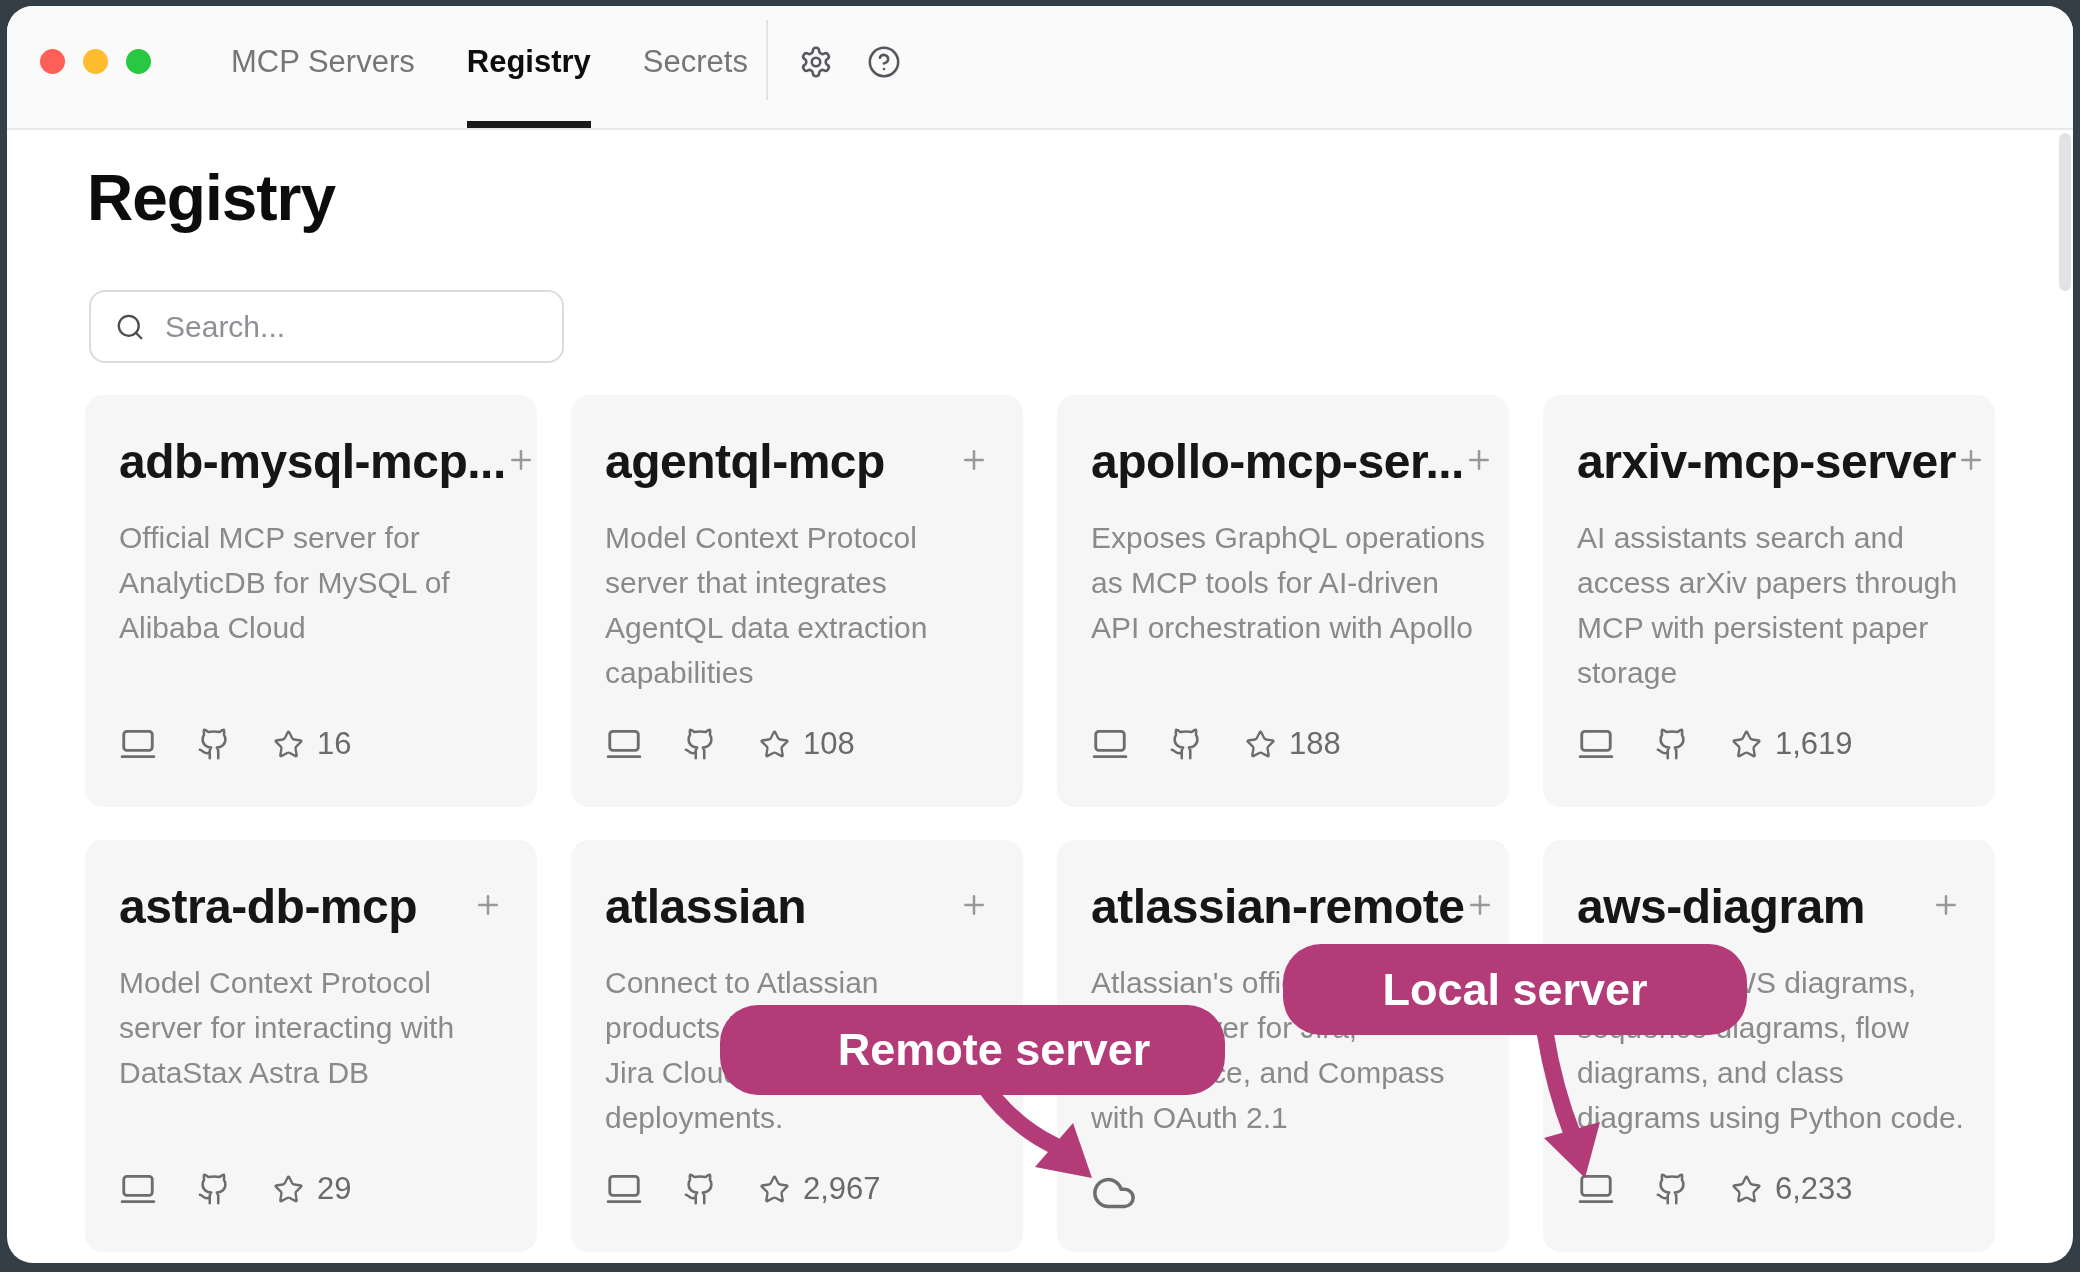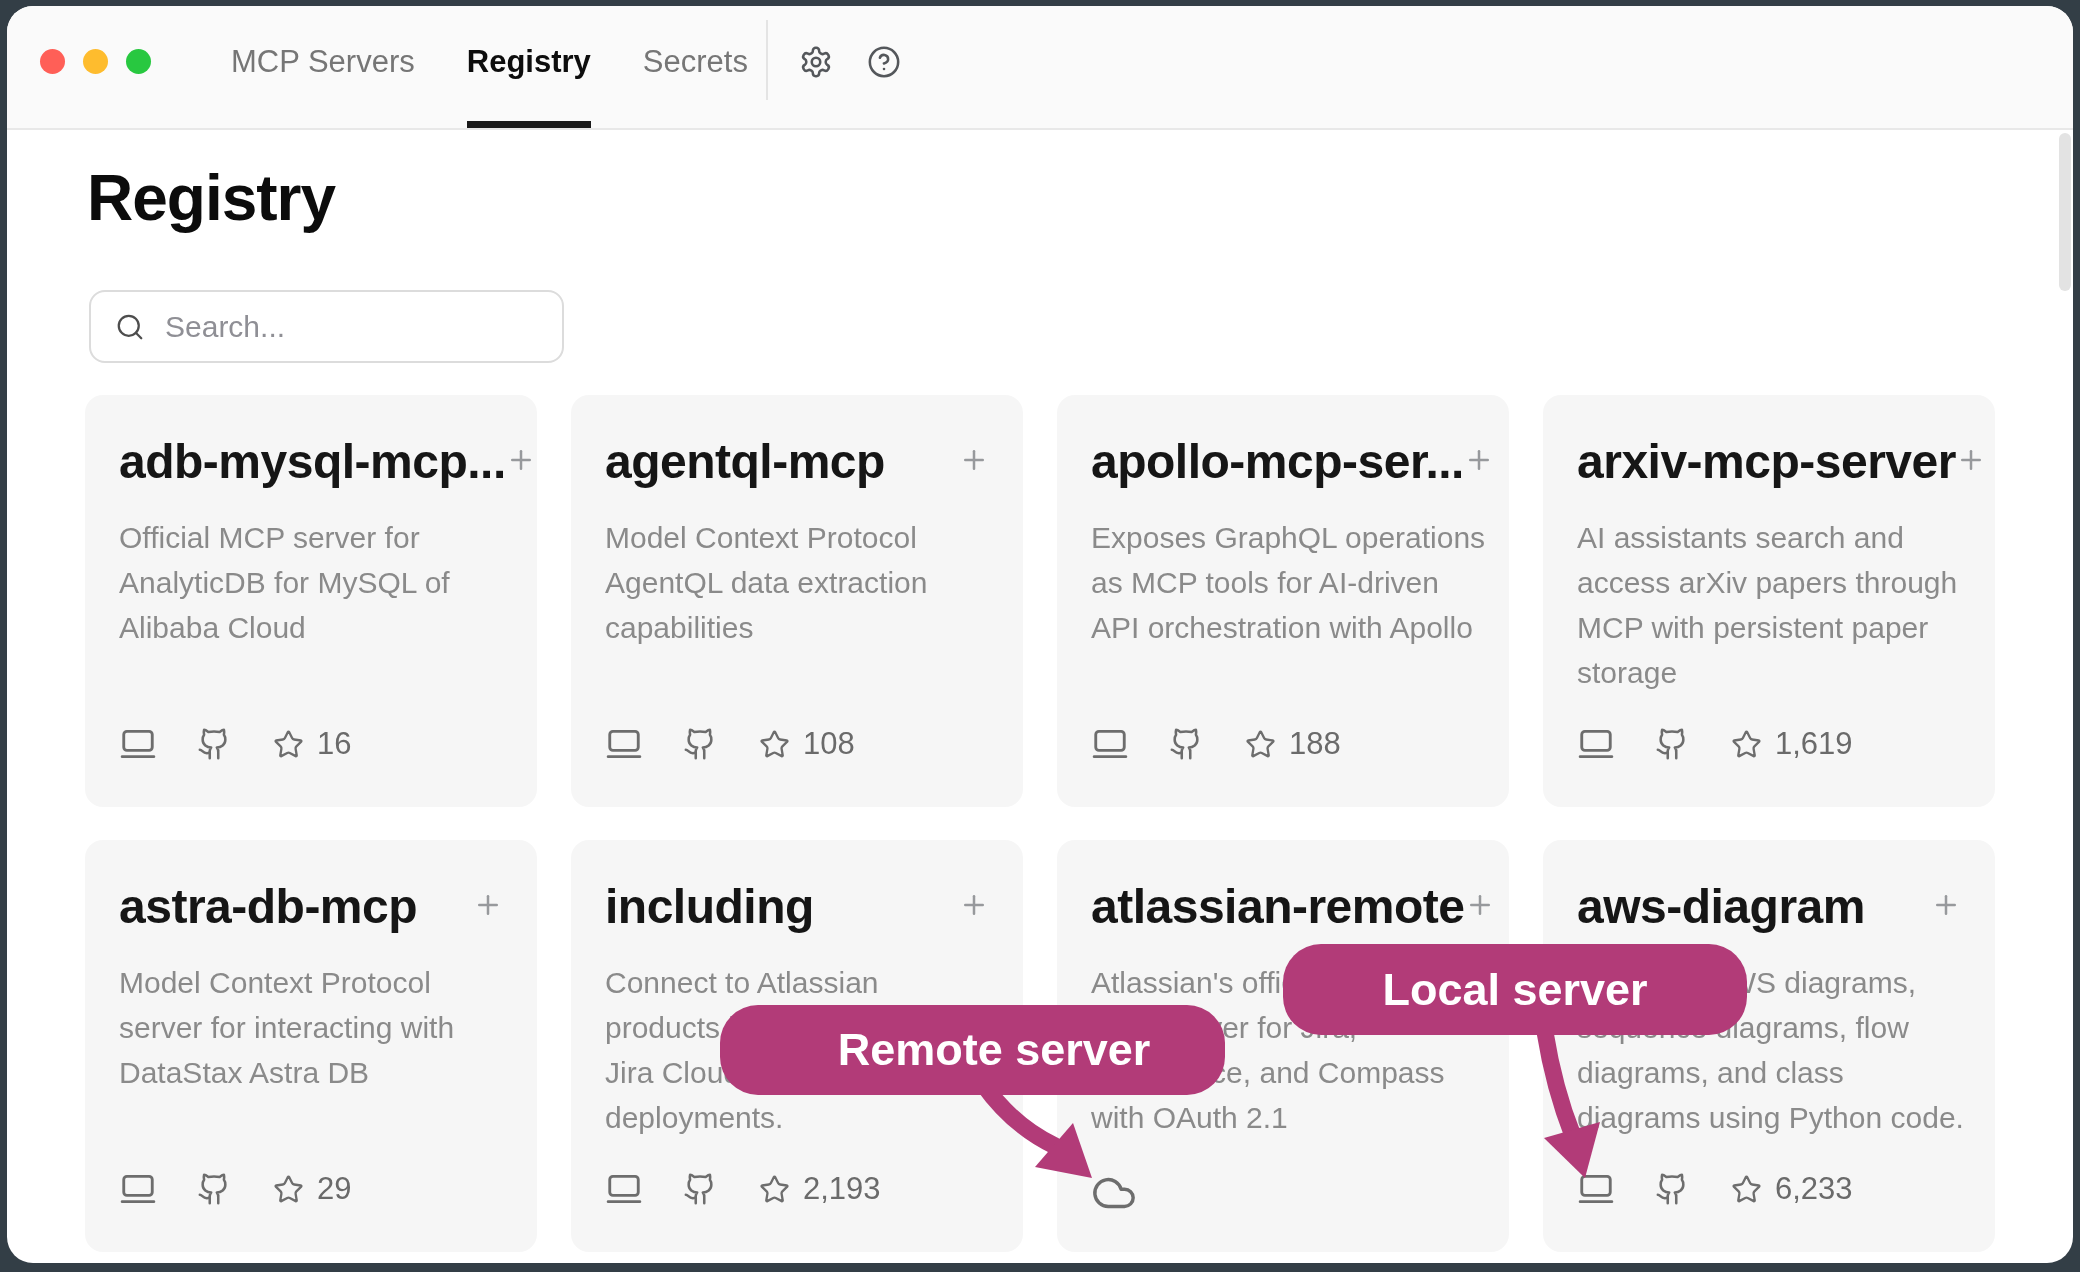"server that integrates" div { html: none -> <div>server that integrates</div> }
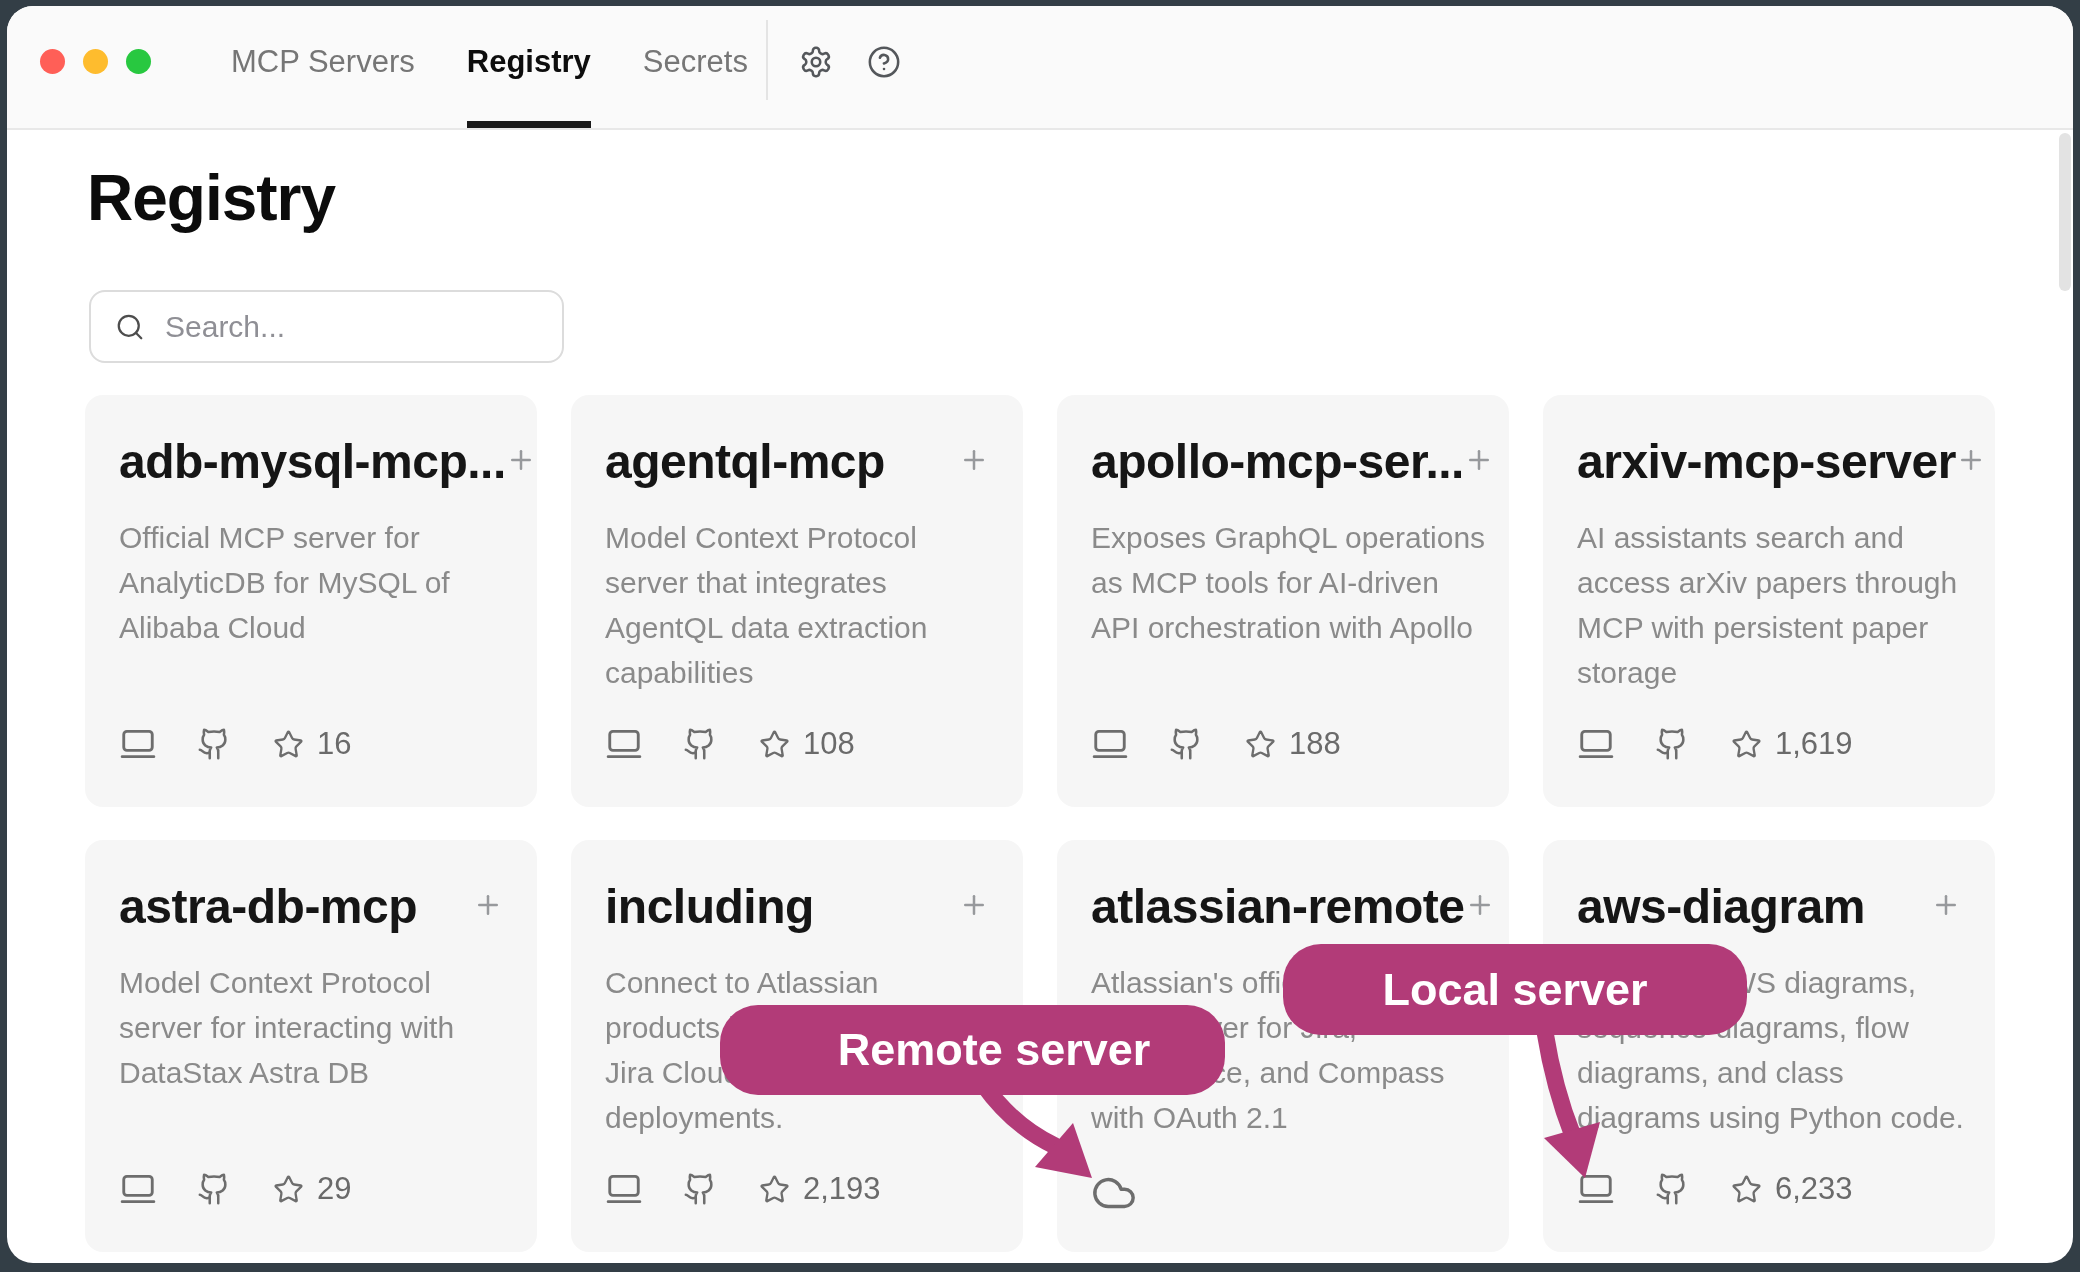"including" div.card-title { text: including -> atlassian }
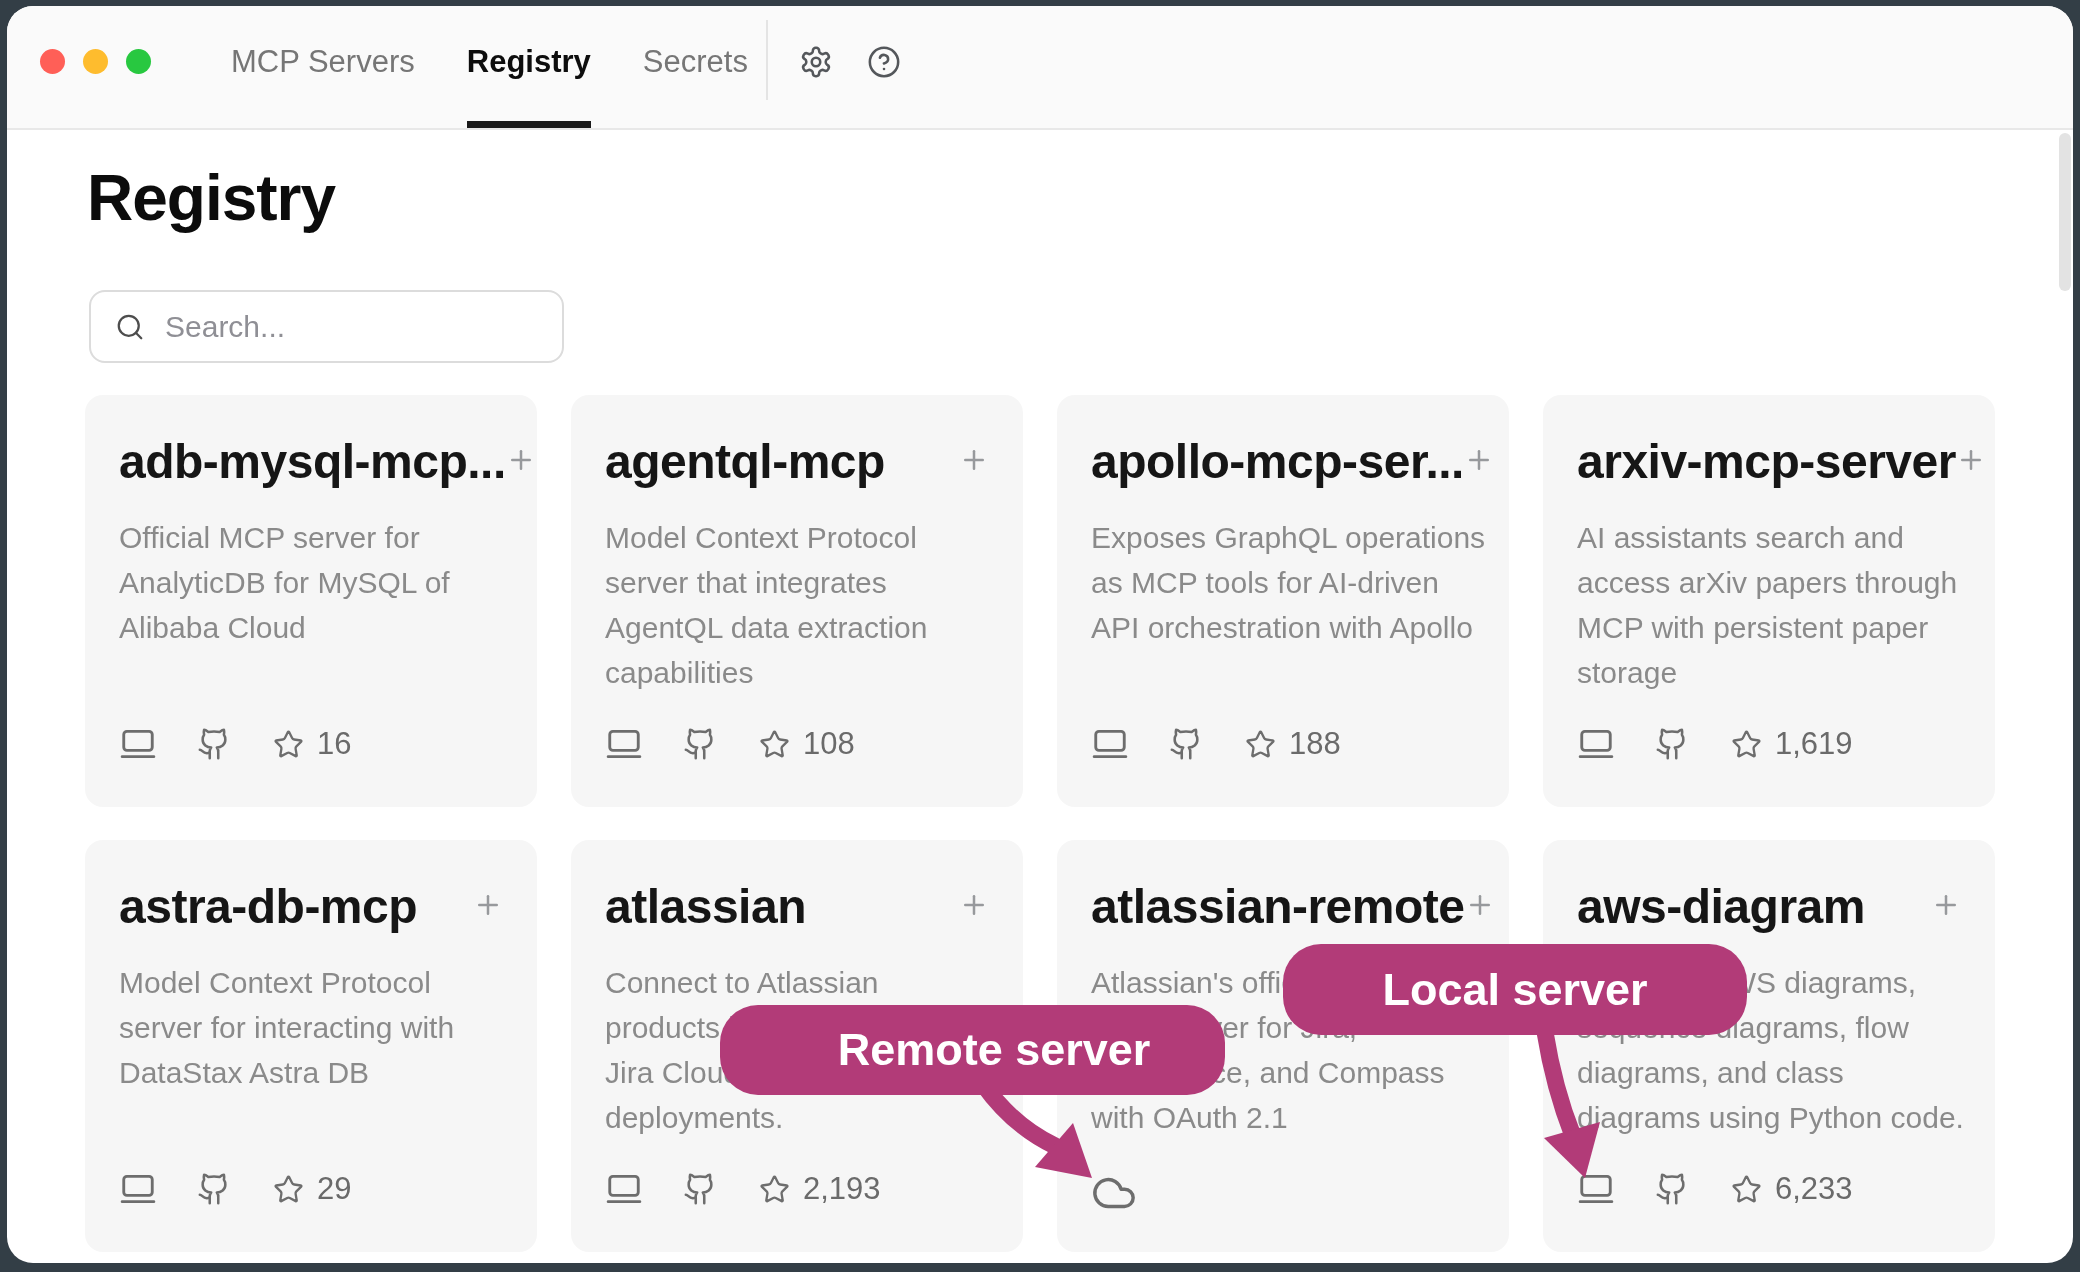"2,193" span.count { text: 2,193 -> 2,967 }
